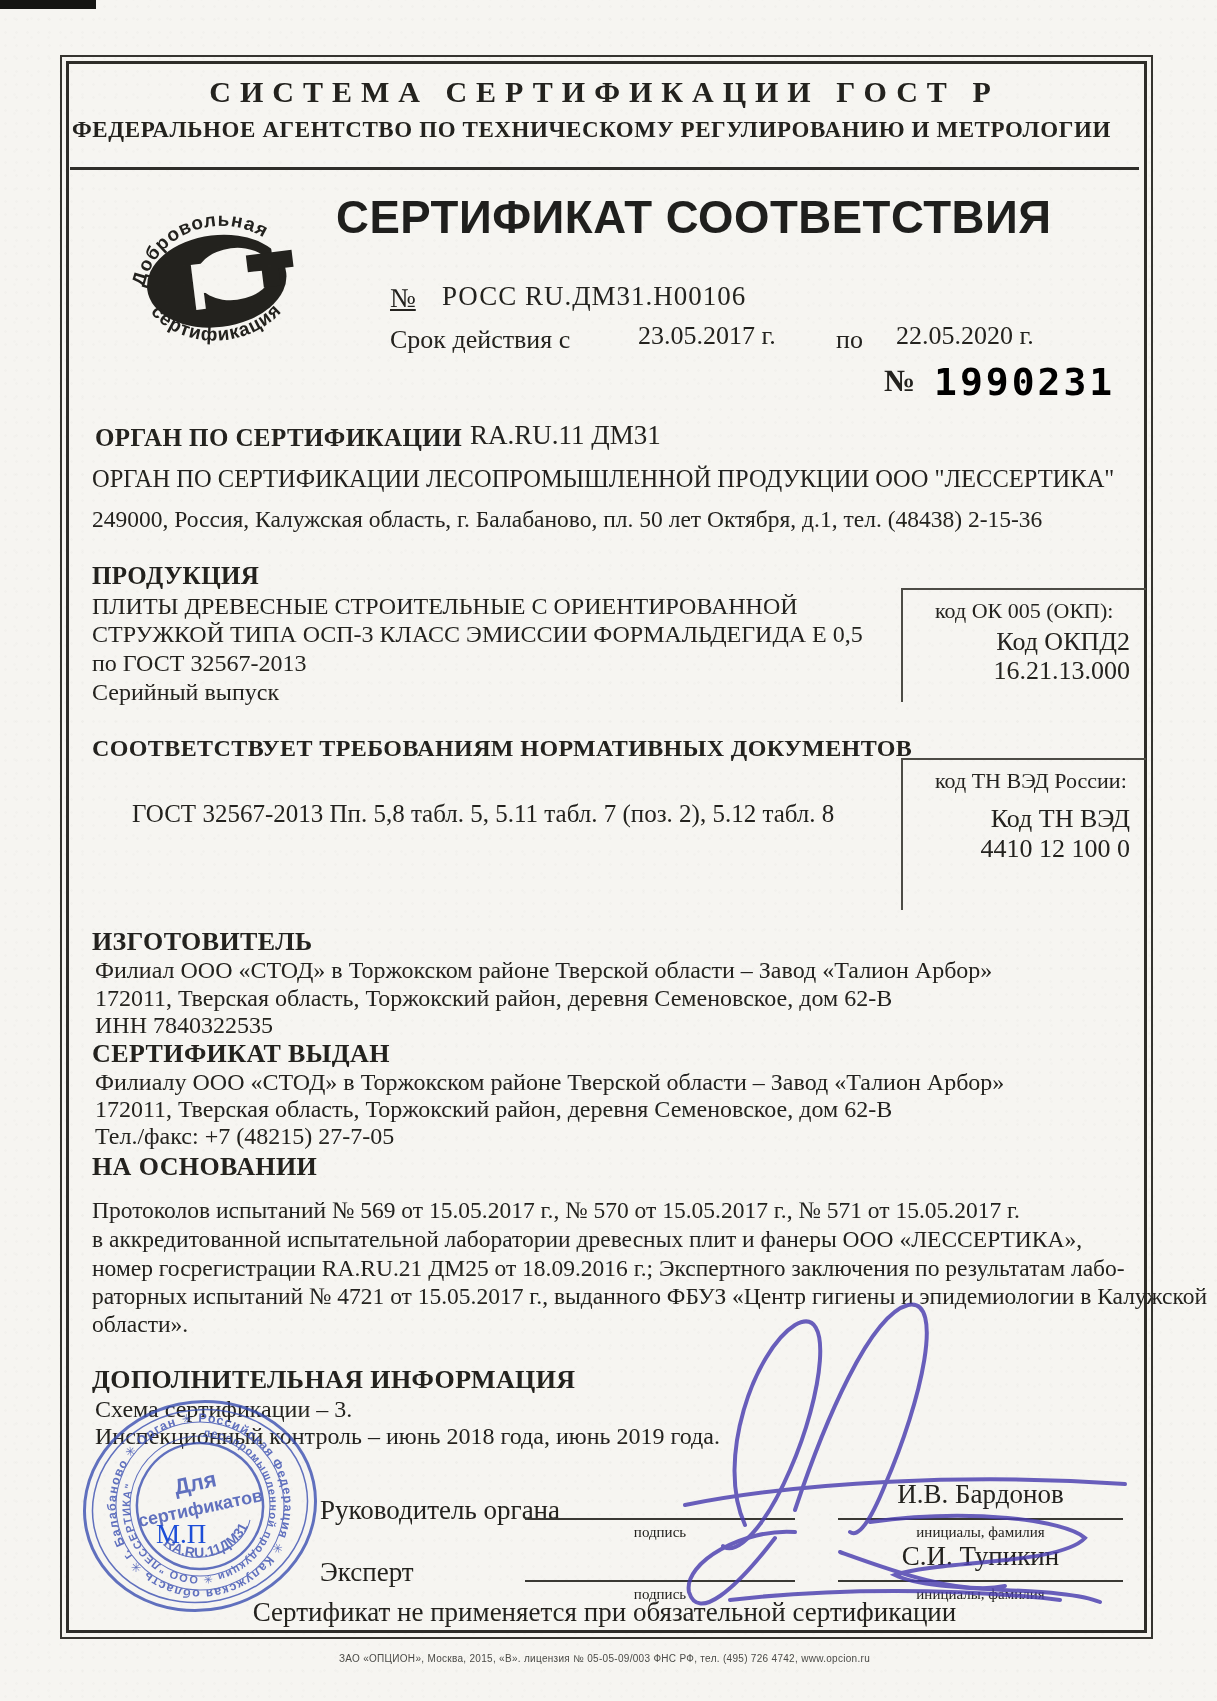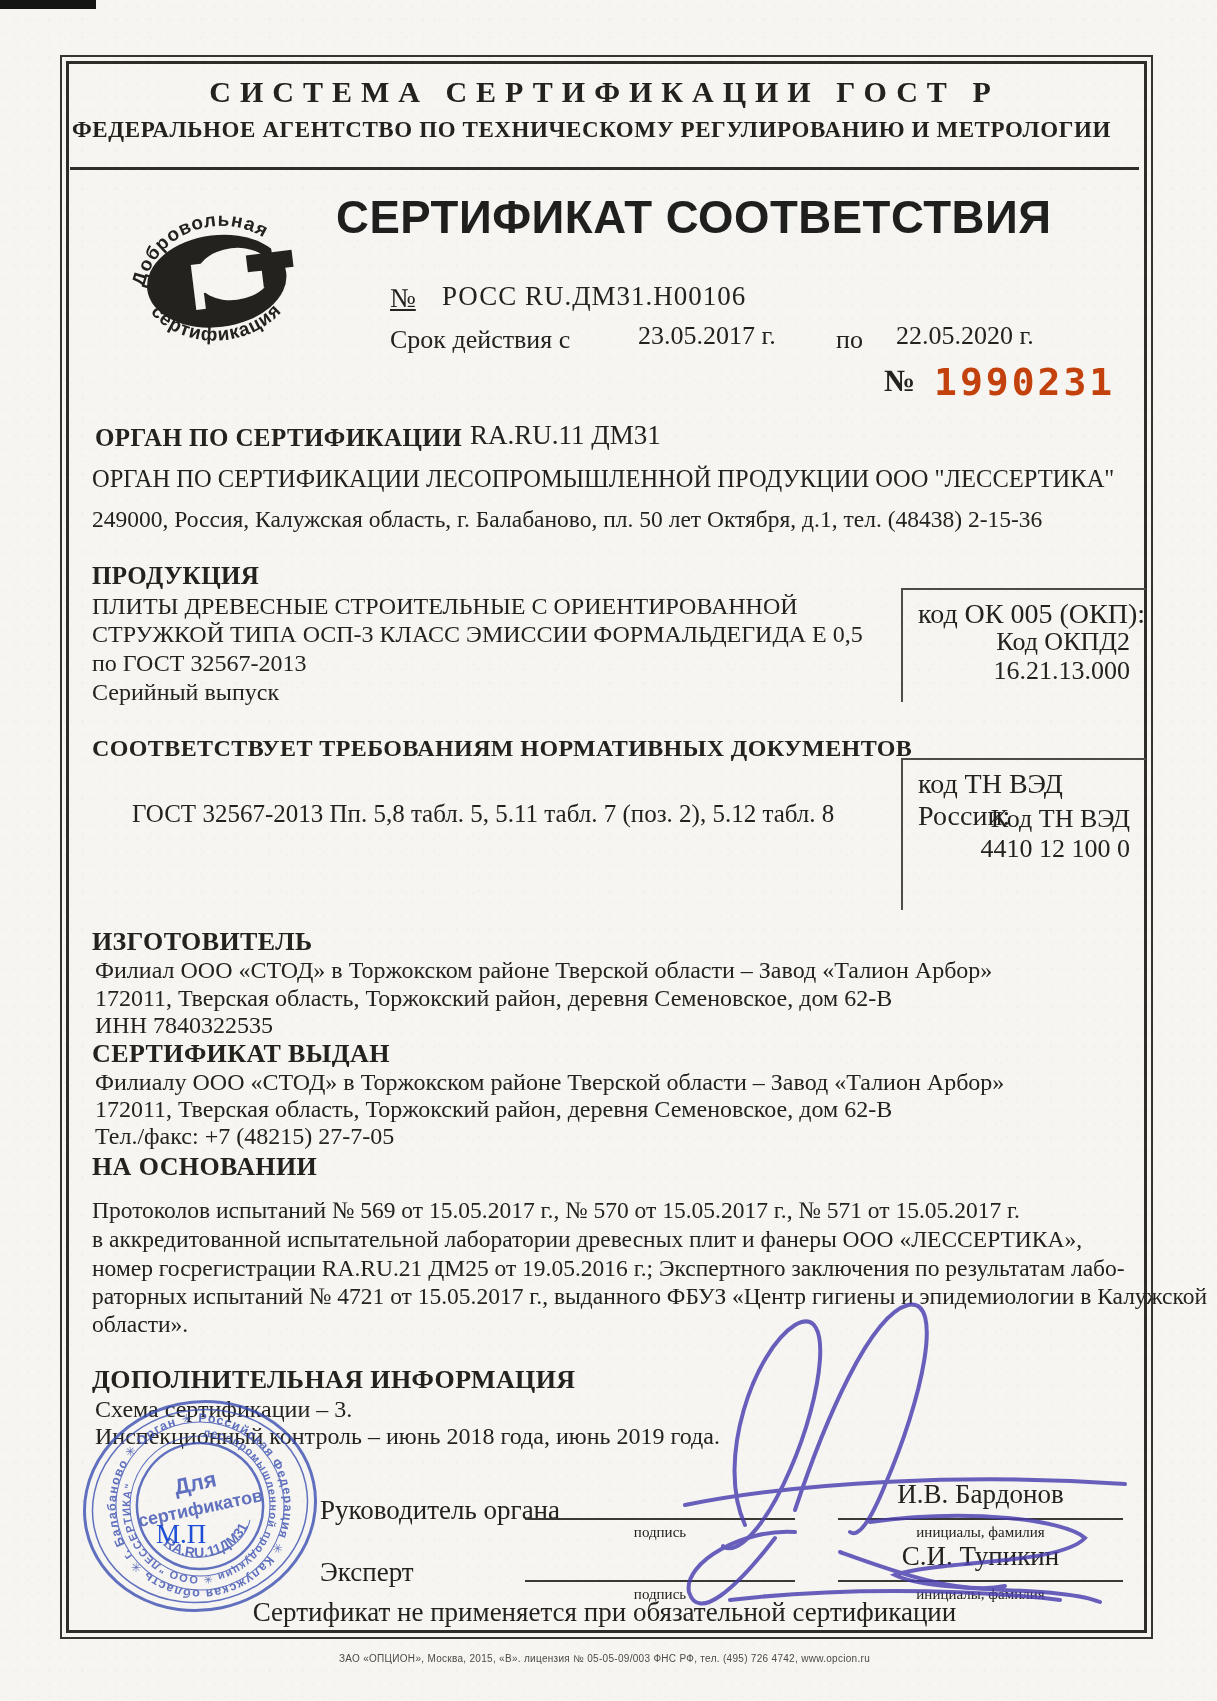"1990231" .red-num { color: #c2410c -> #000000 }
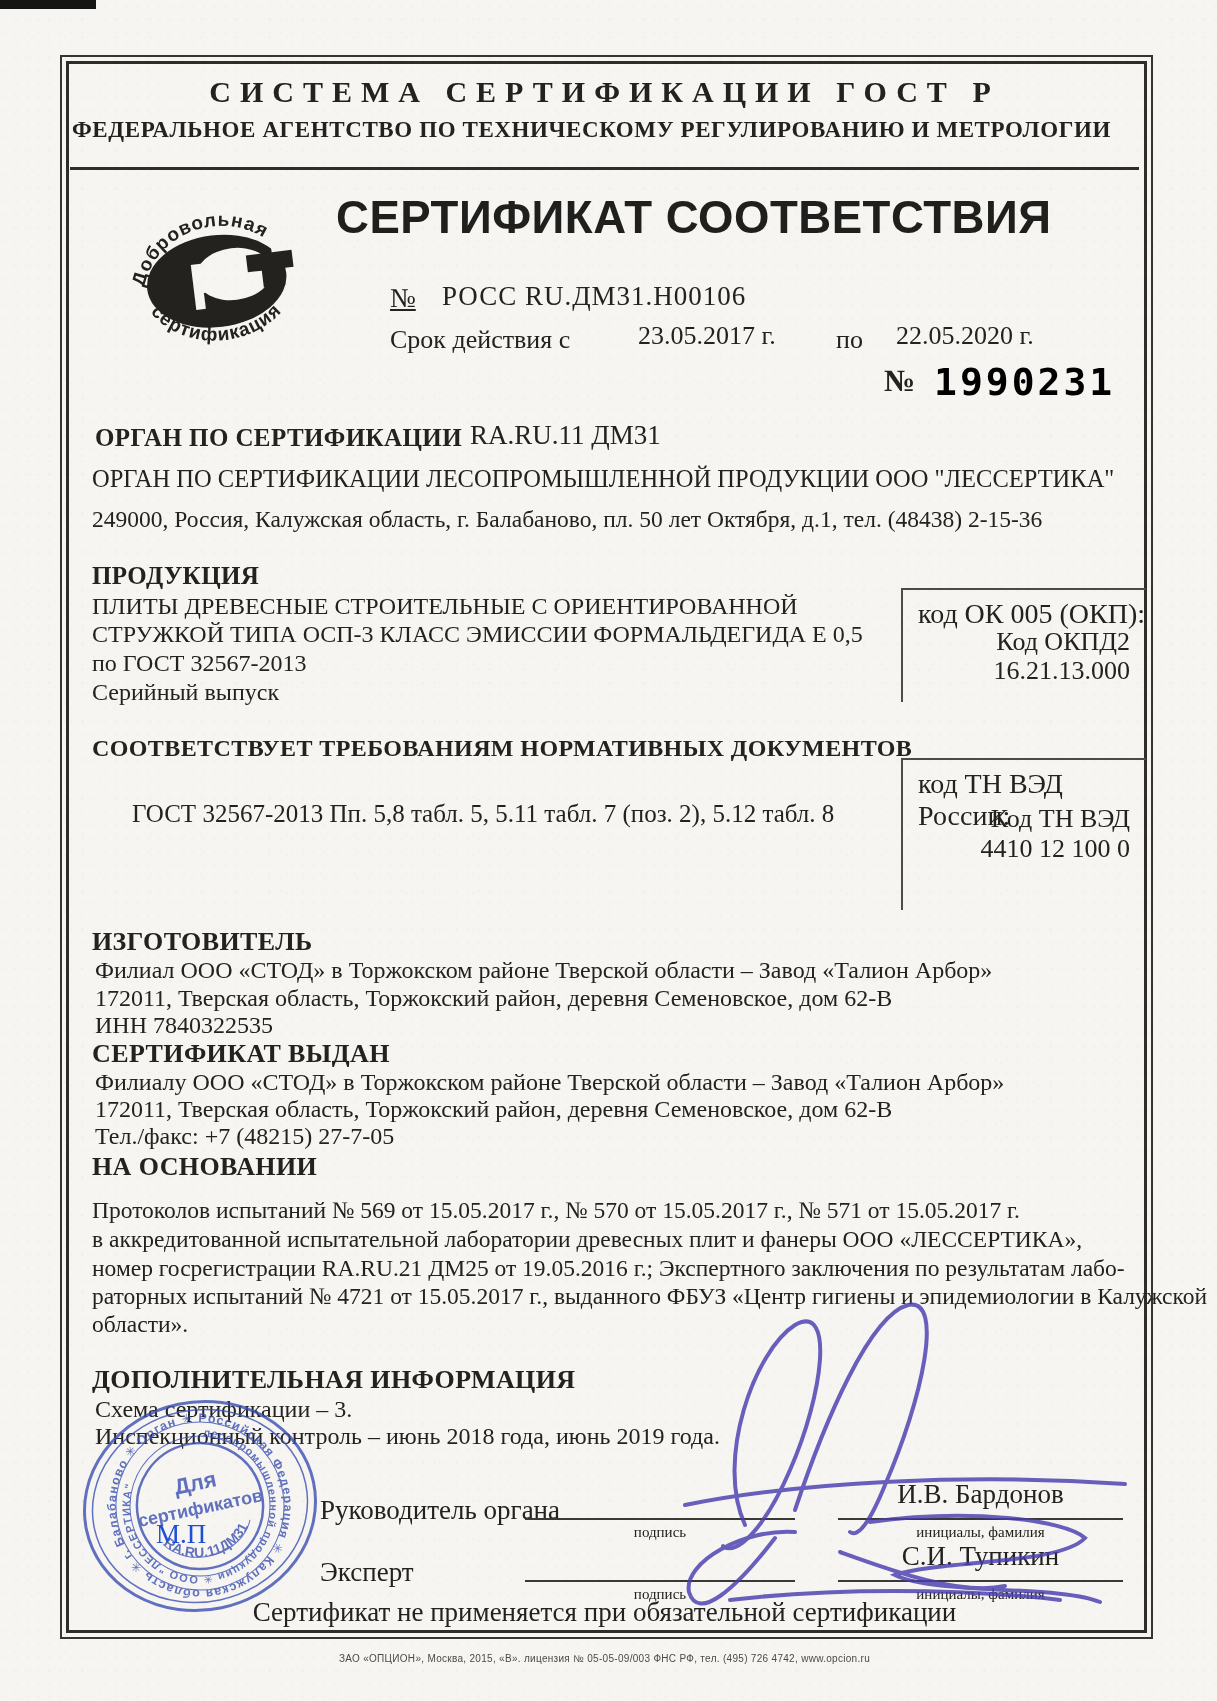"код ОК 005 (ОКП):" .codebox .lbl { font-size: 28px -> 22px; left: 15px -> 32px }
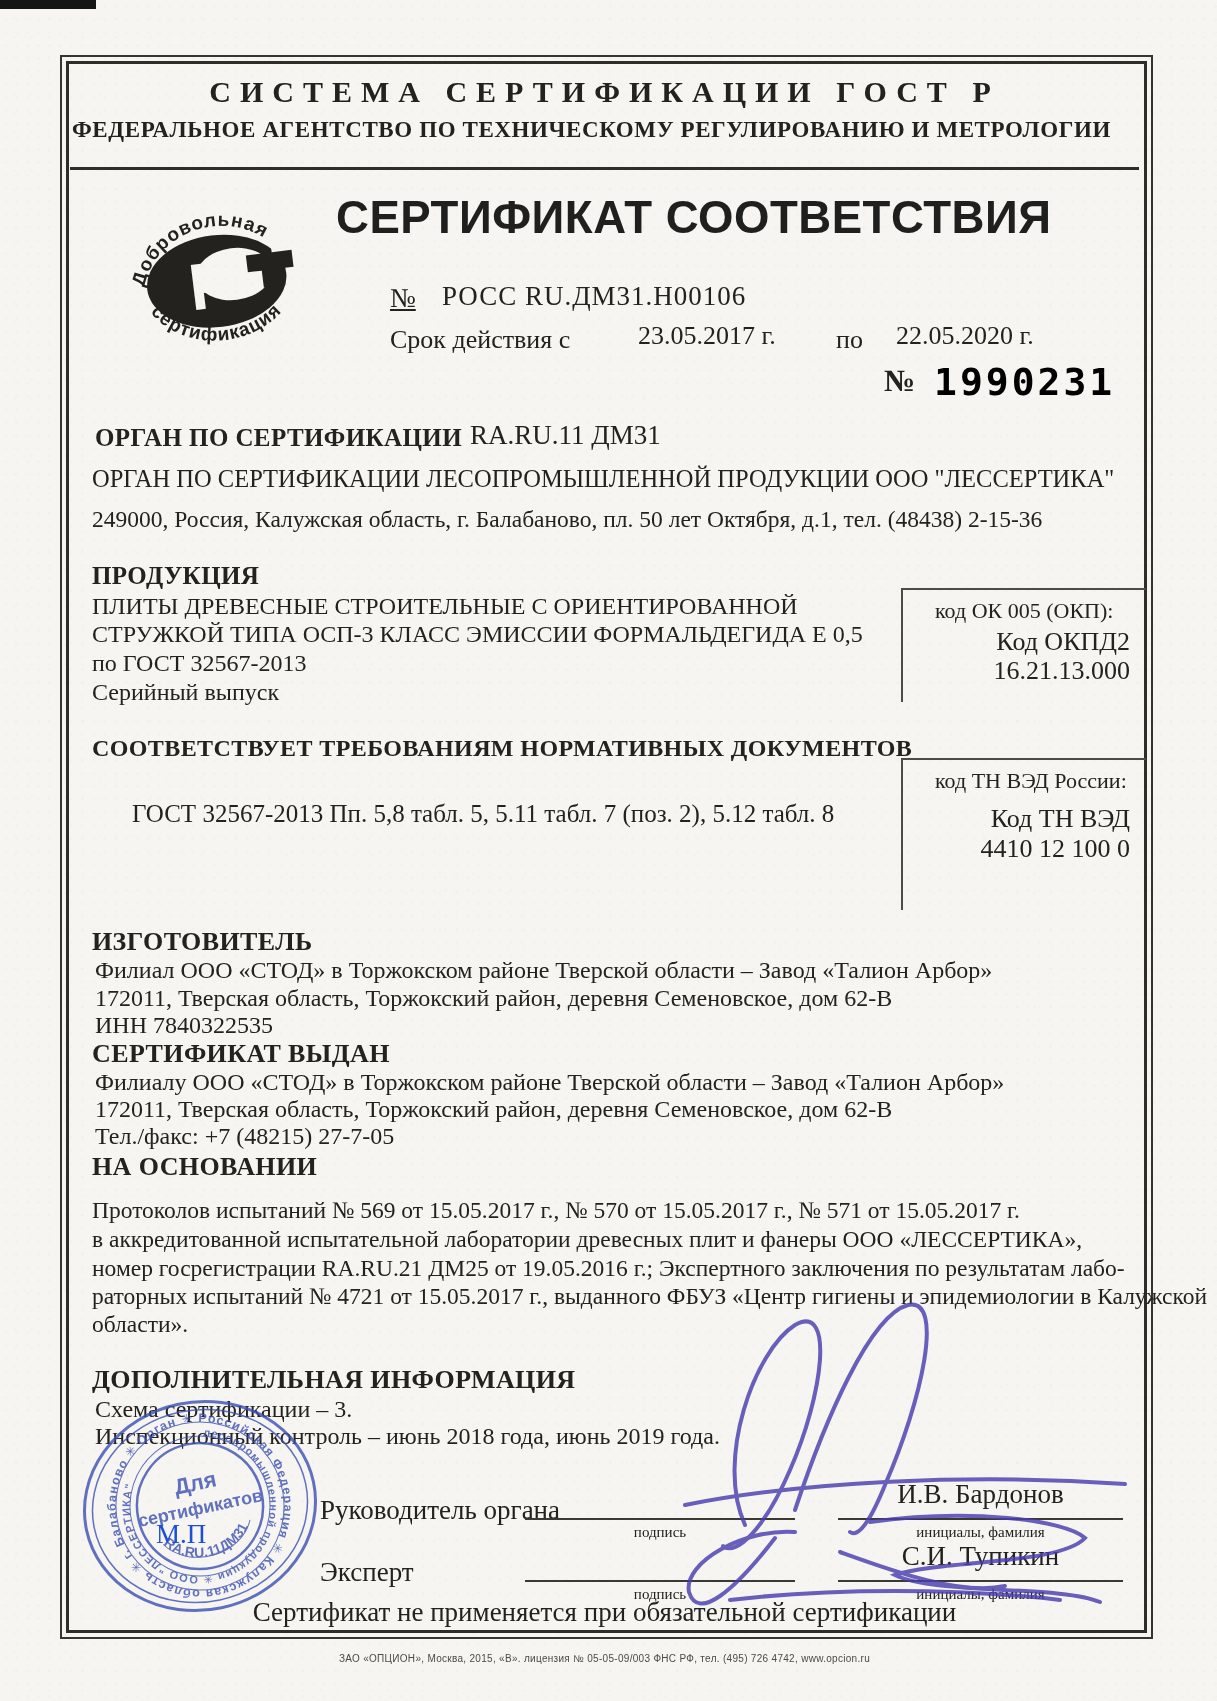"номер госрегистрации RA.RU.21 ДМ25 от" div.abs { text: 19.05.2016 -> 18.09.2016 }
